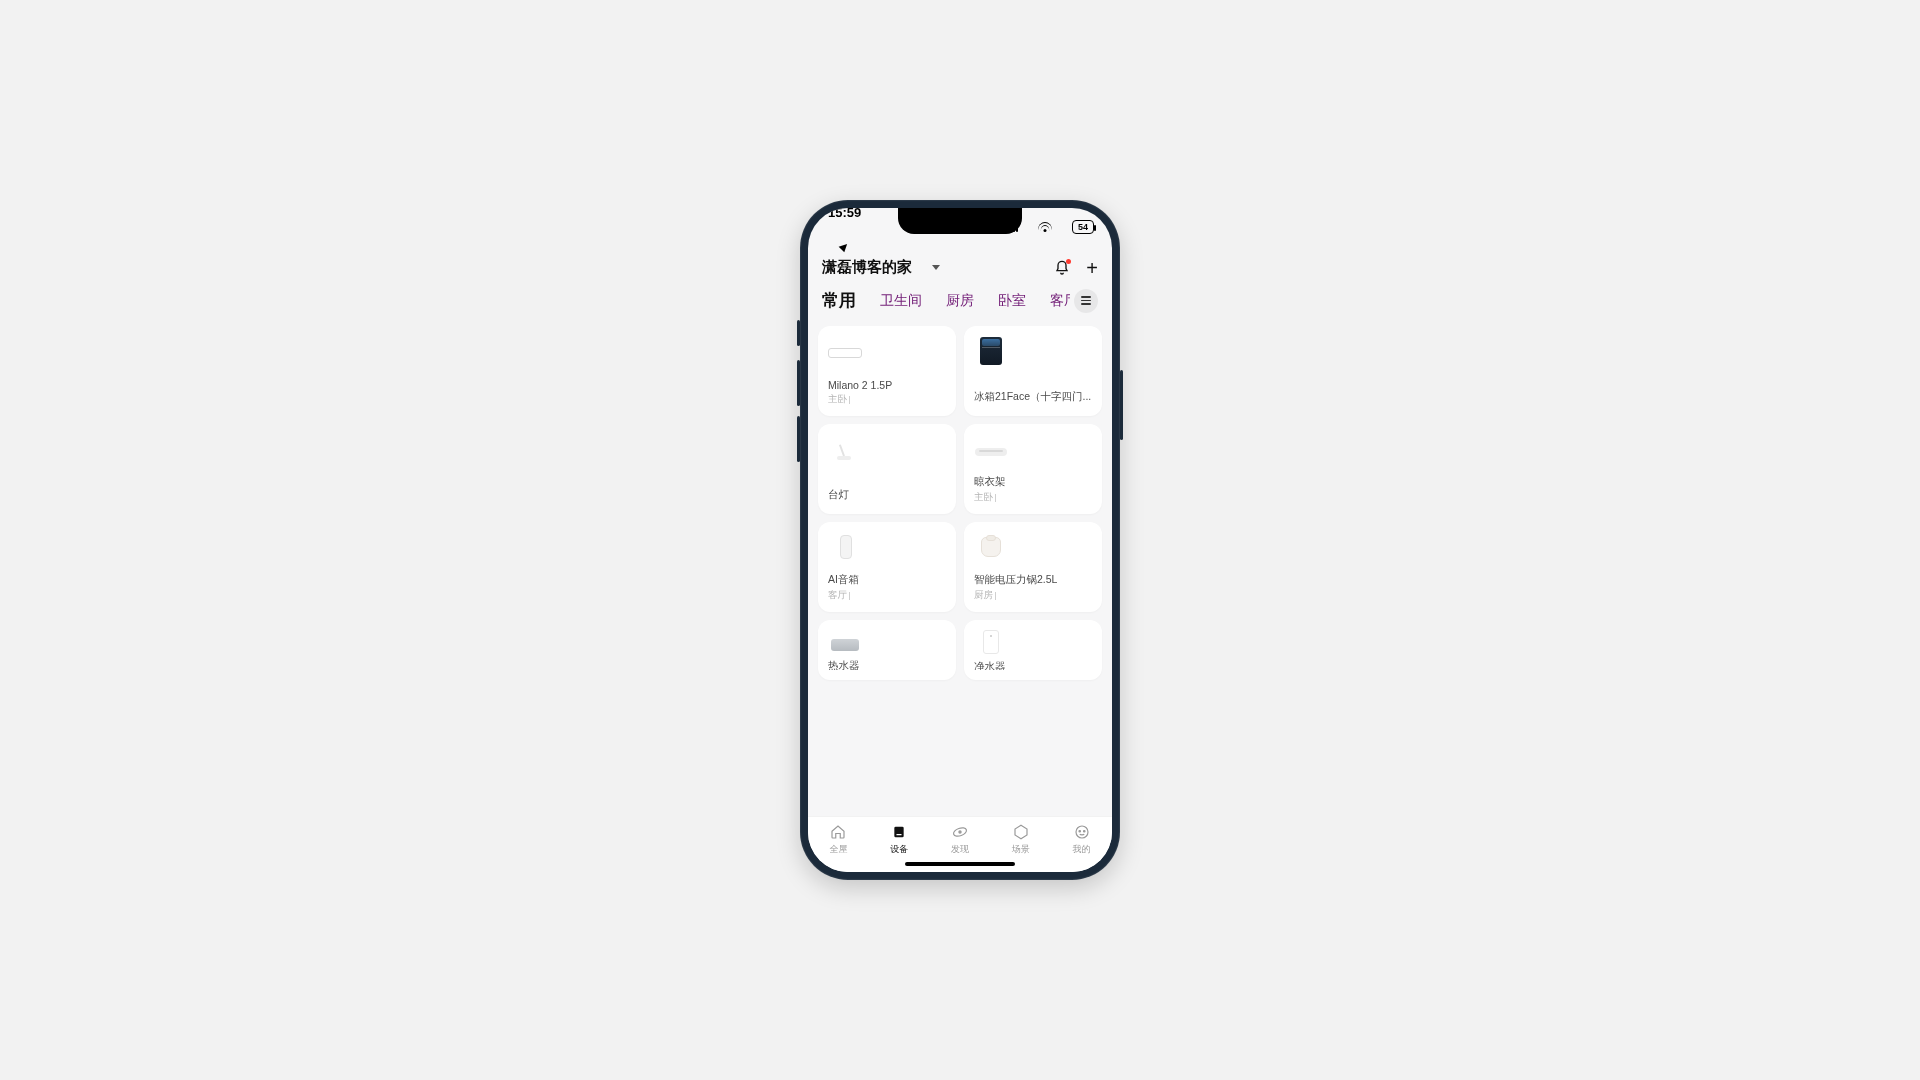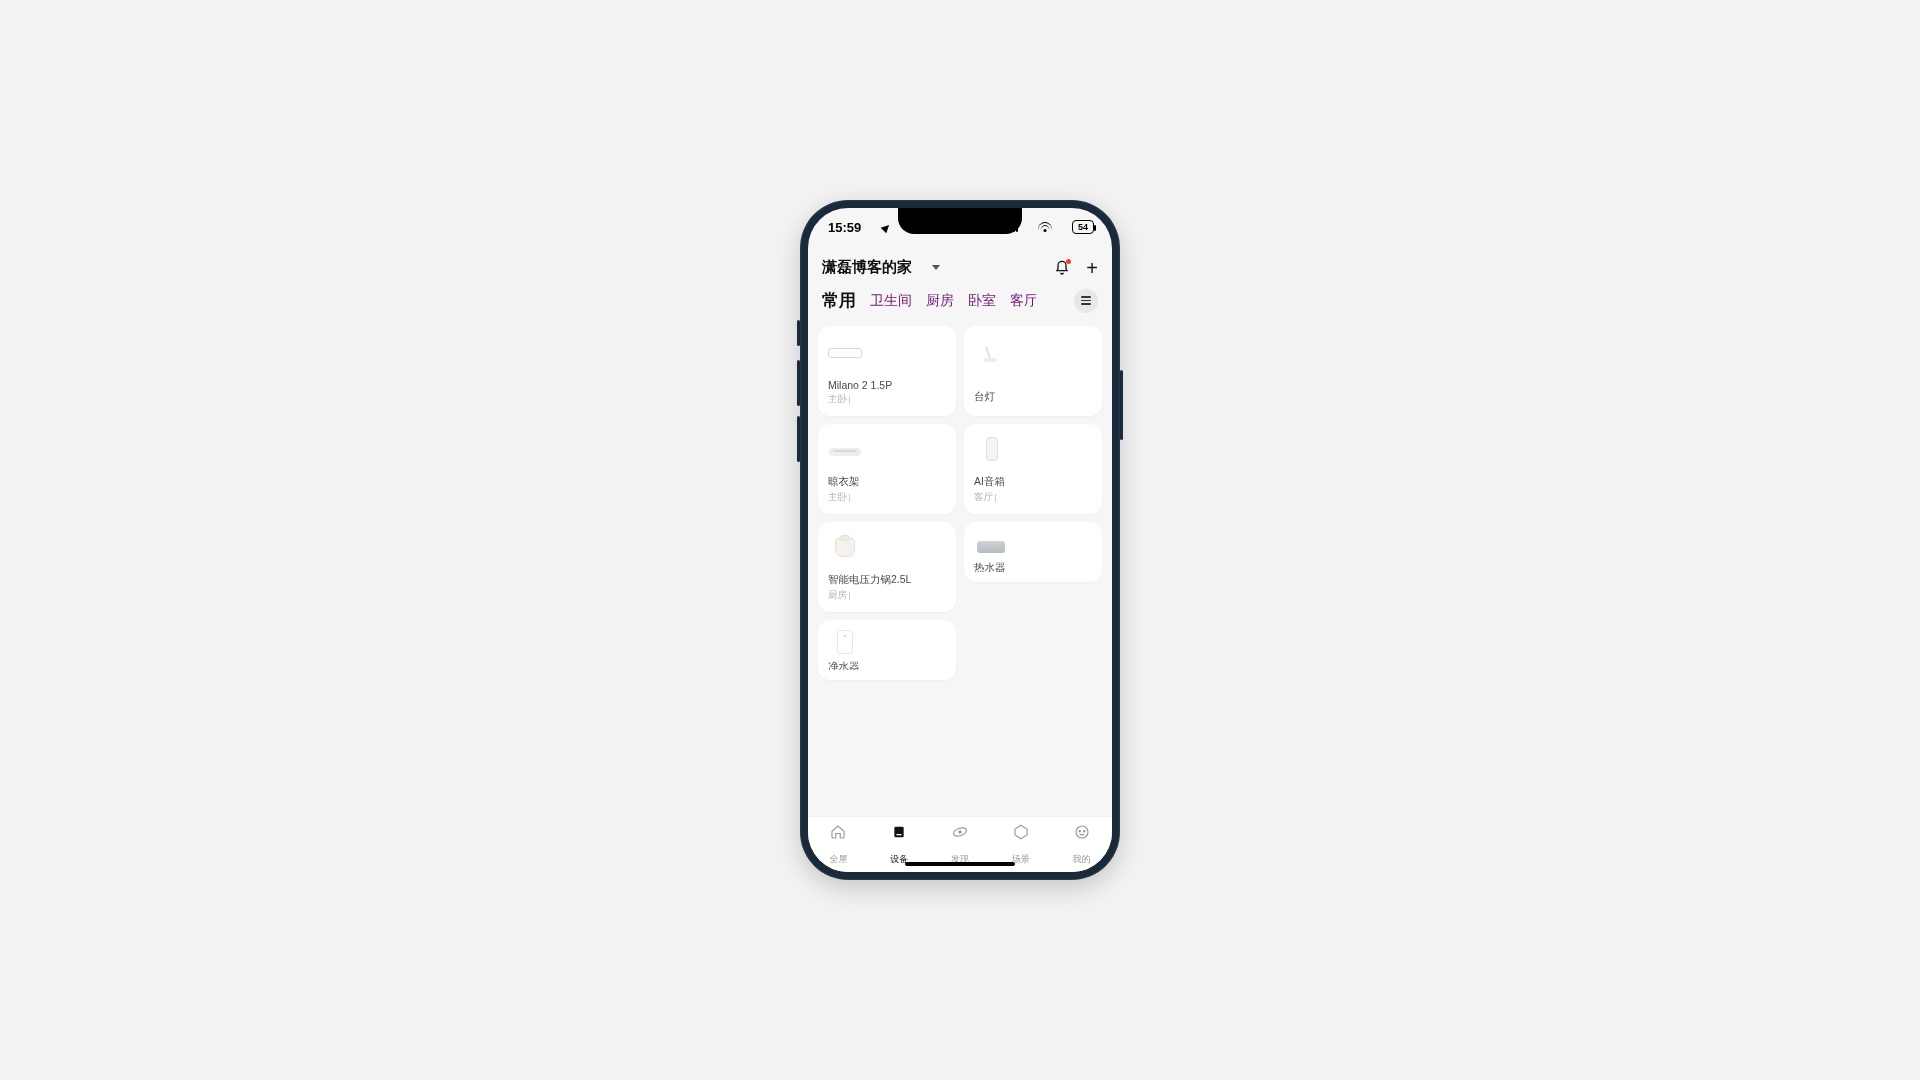"15:59" .status .left { flex-direction: none -> column }
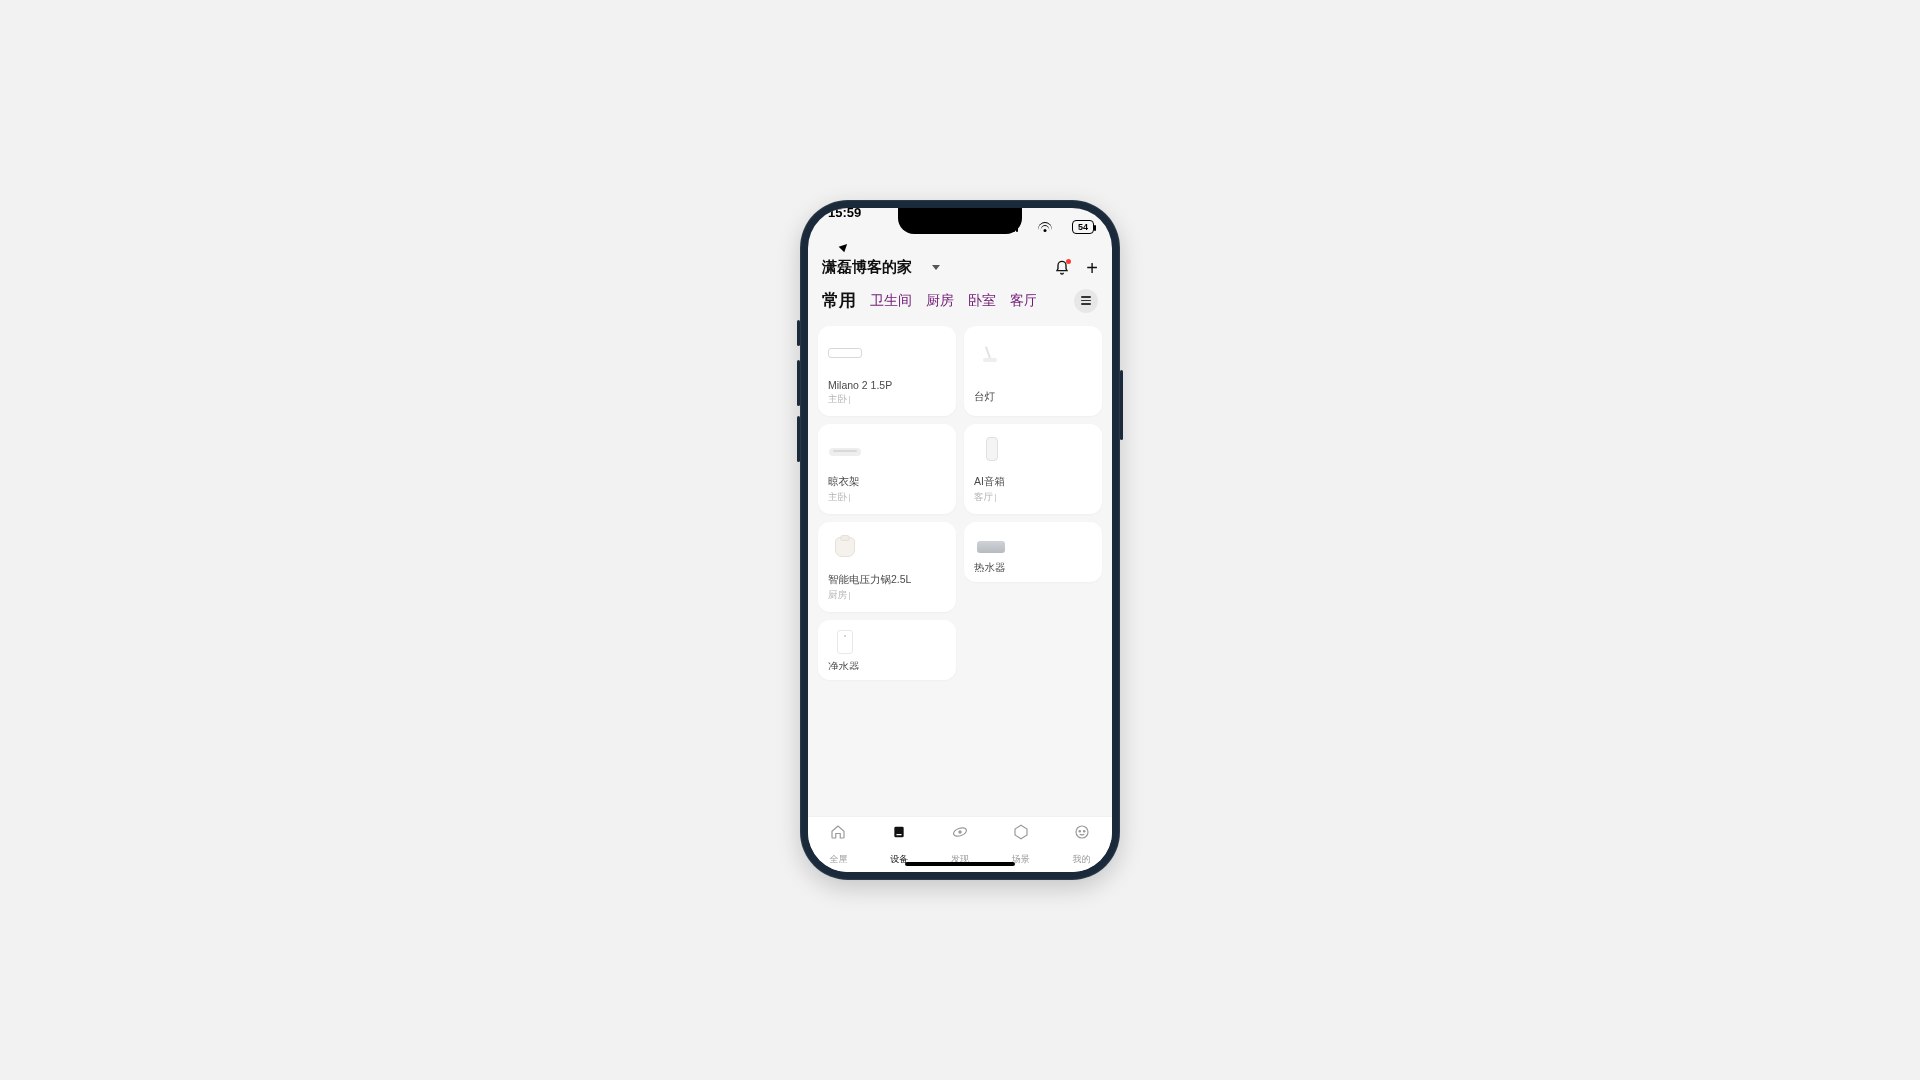"常用" .tabs { gap: 14px -> 24px }
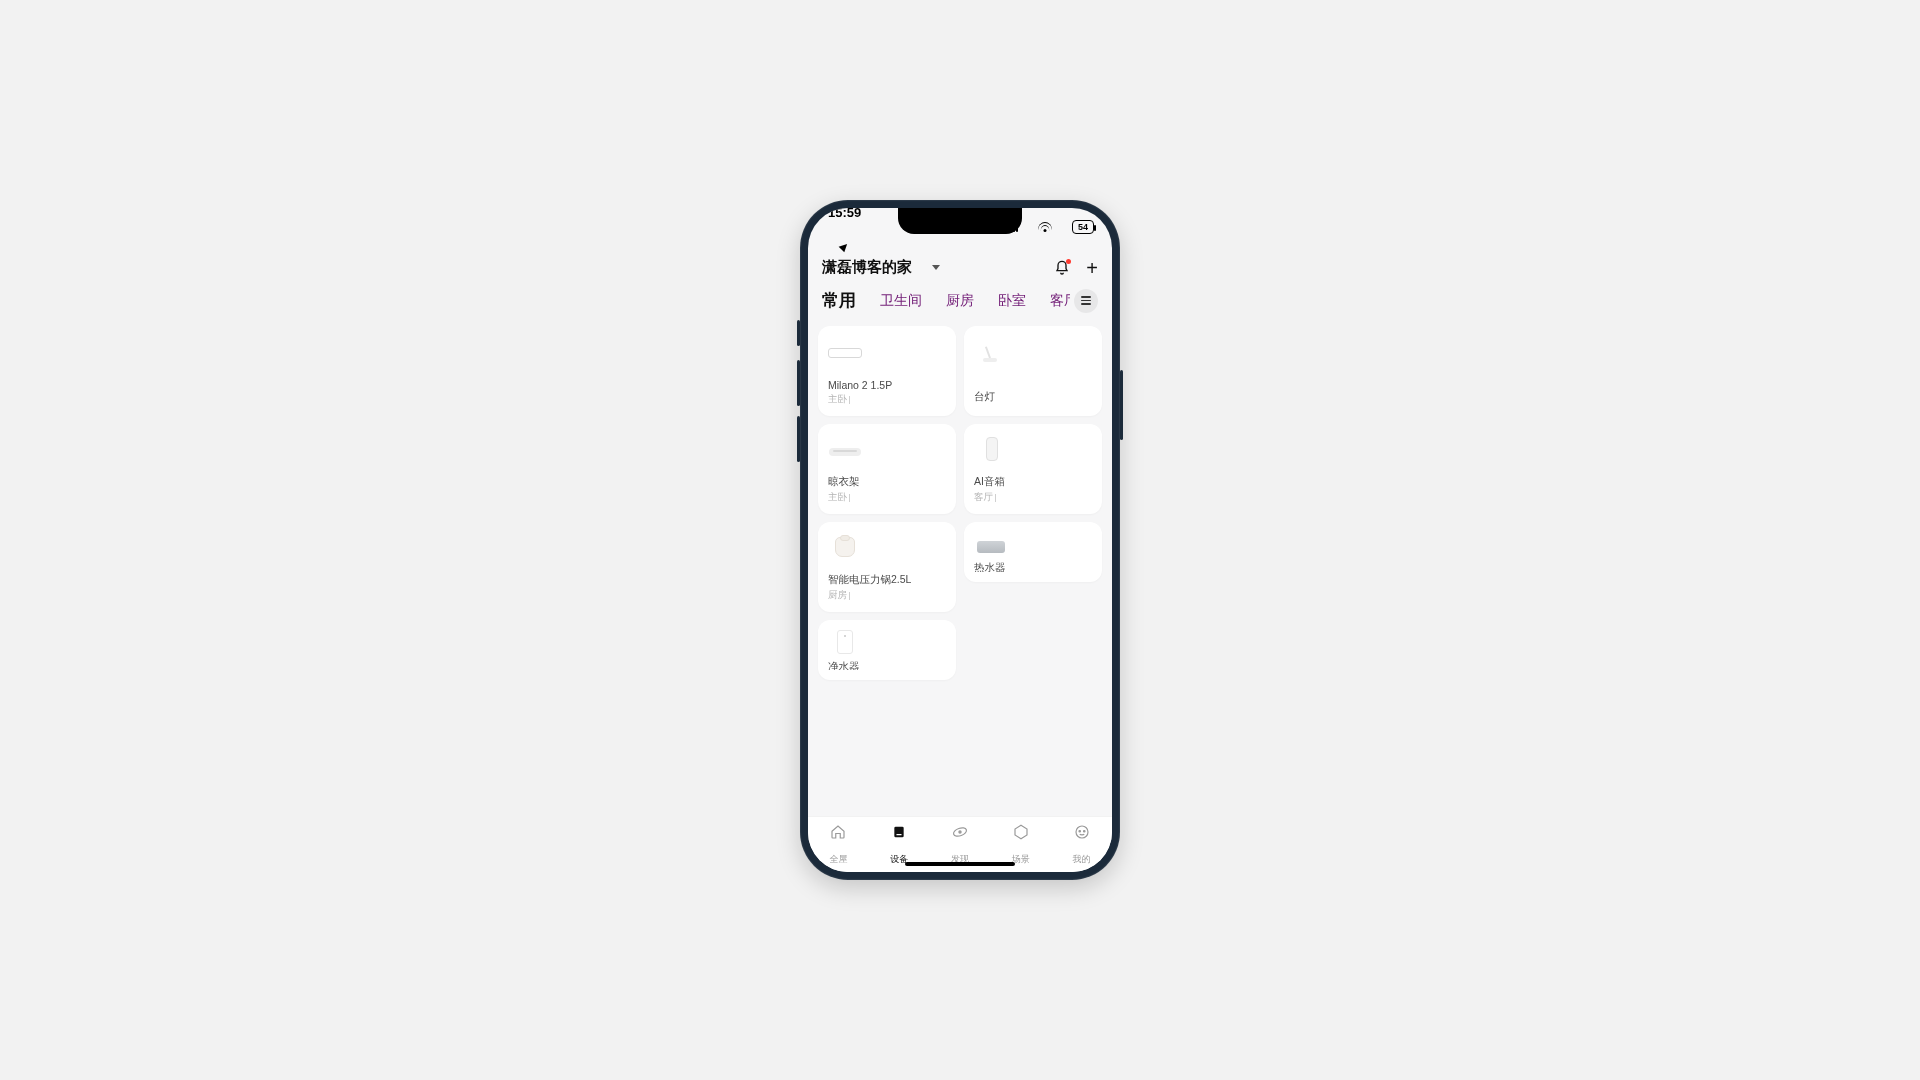"冰箱21Face（十字四门..." div.card { html: none -> <div> <div> <div></div> </div> <div>冰箱21Face（十字四门...</div> <div> <span></span> </div> </div> }
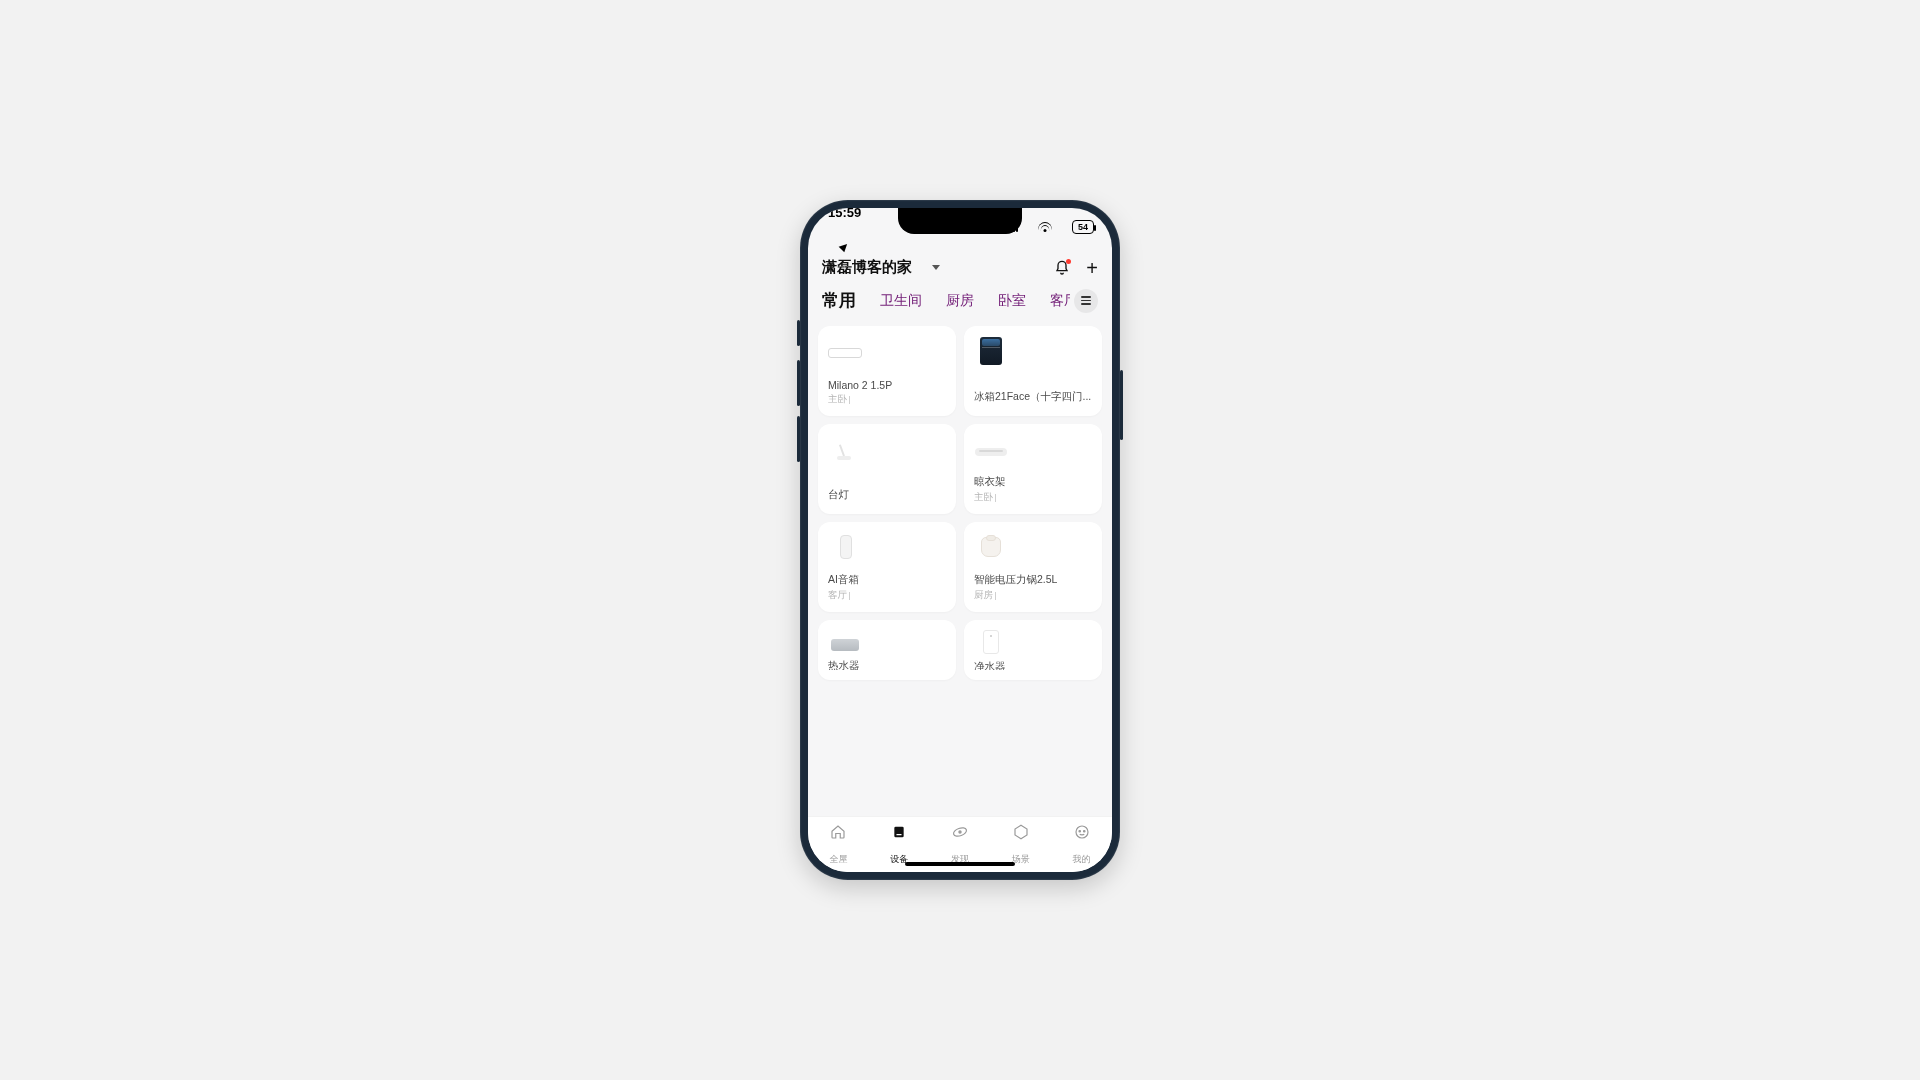"全屋" .titem { gap: 12px -> 2px }
